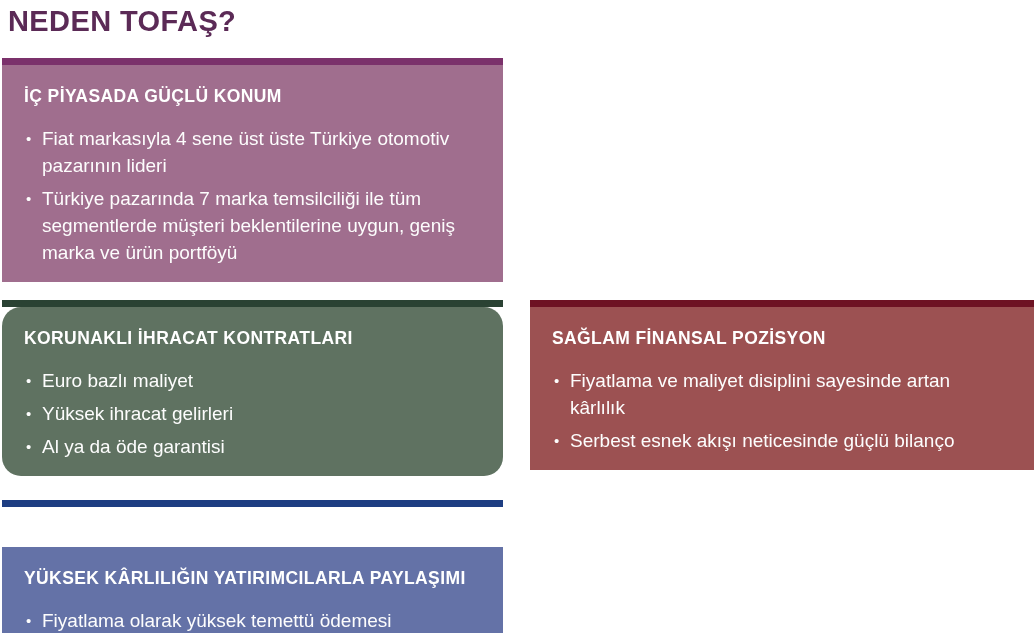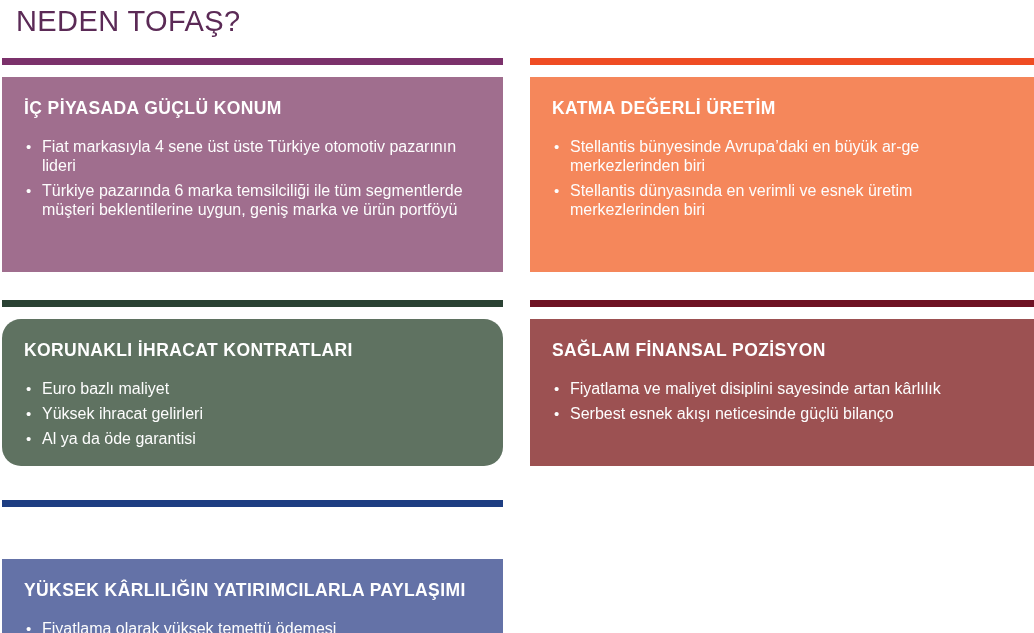"NEDEN TOFAŞ?" .page-title { font-weight: normal -> bold; margin-left: 8px -> none }
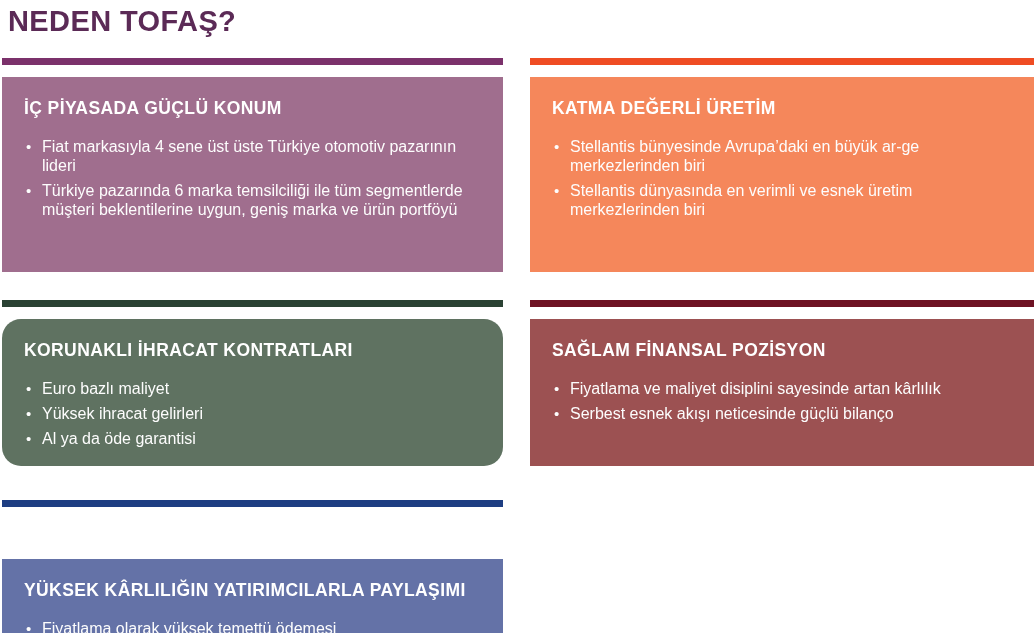"İÇ PİYASADA GÜÇLÜ KONUM" .card-body { margin-top: 12px -> none }
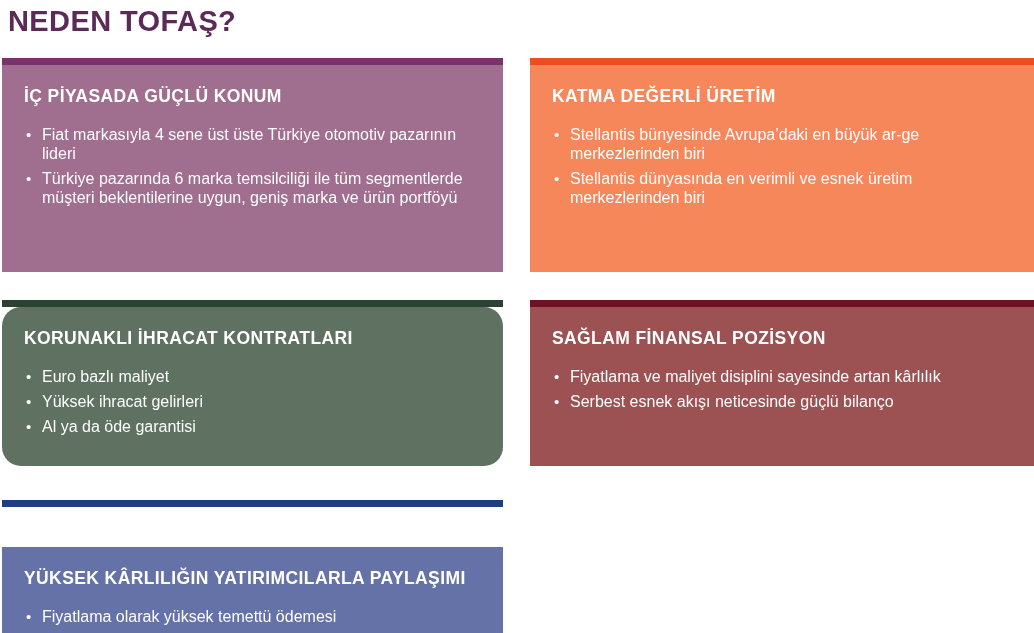"KATMA DEĞERLİ ÜRETİM" section.card { html: <section> <div></div> <div> <h2>KATMA DEĞERLİ ÜRETİM</h2> <ul> <li>Stellantis bünyesinde Avrupa’daki en büyük ar-ge merkezlerinden biri</li> <li>Stellantis dünyasında en verimli ve esnek üretim merkezlerinden biri</li> </ul> </div> </section> -> none }
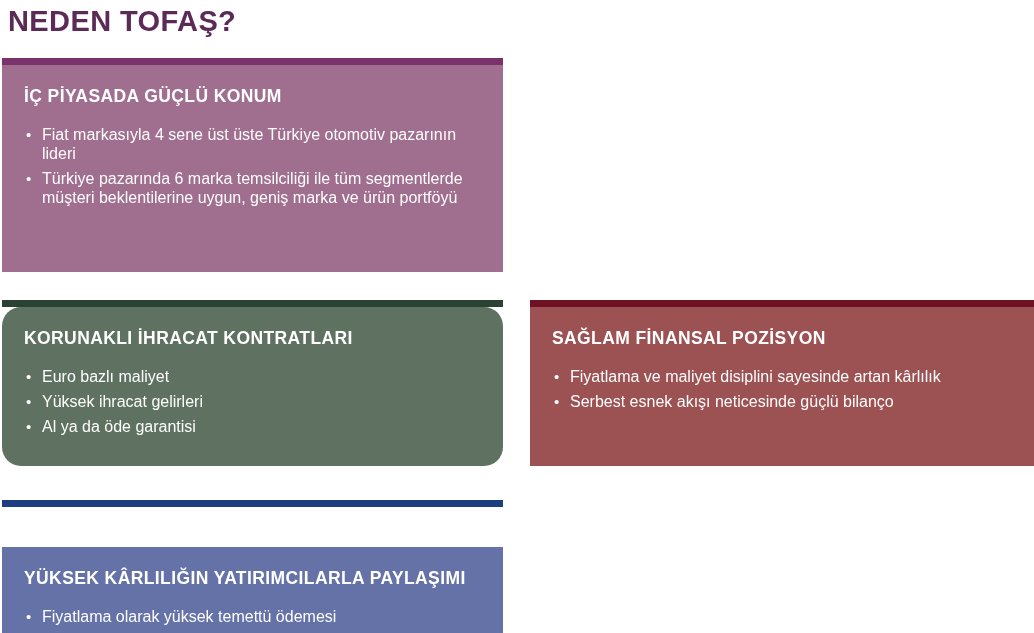"Fiat markasıyla 4 sene üst" ul.bullets li { font-size: 16px -> 19px; line-height: 19px -> 27px }
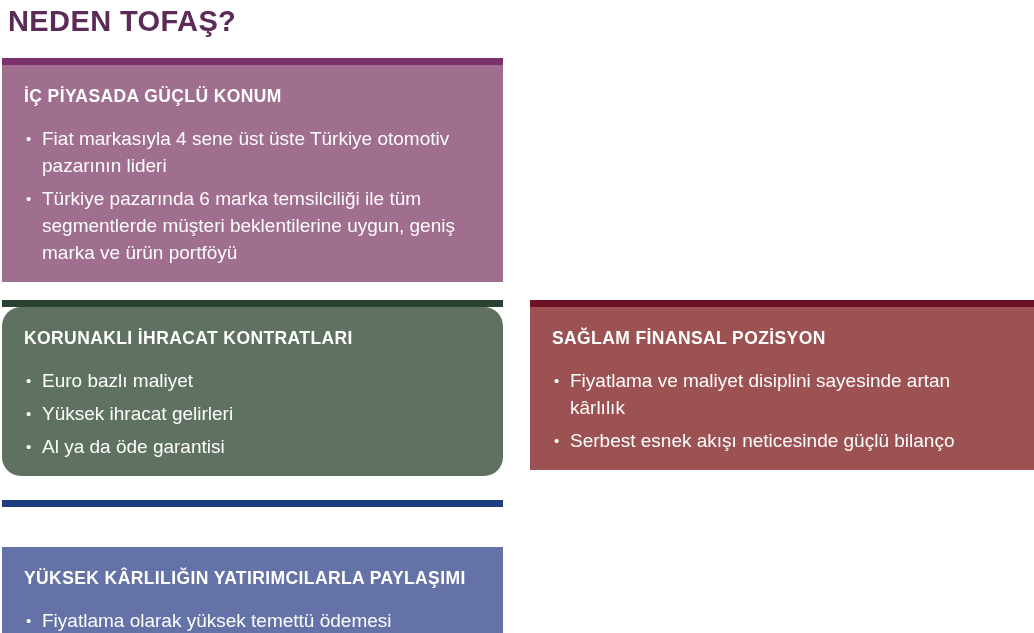"Türkiye pazarında 6 marka temsilciliği" li { text: 6 -> 7 }
